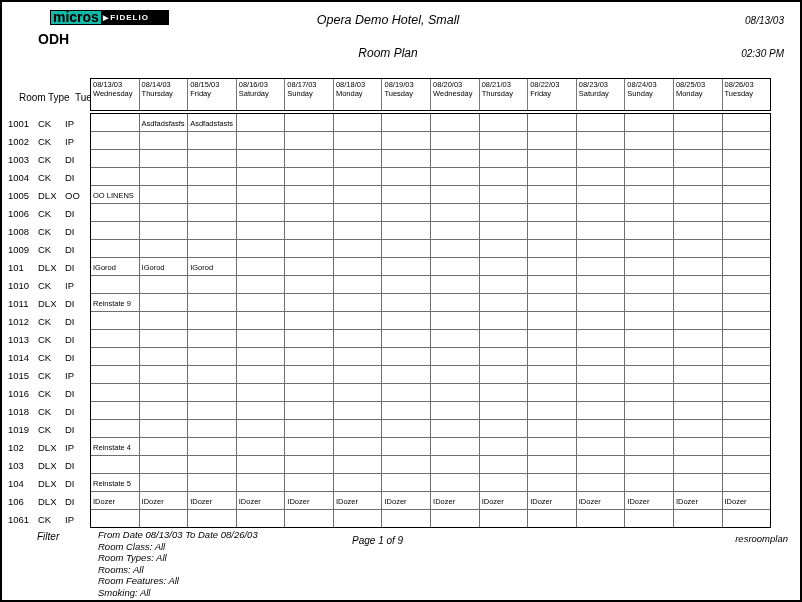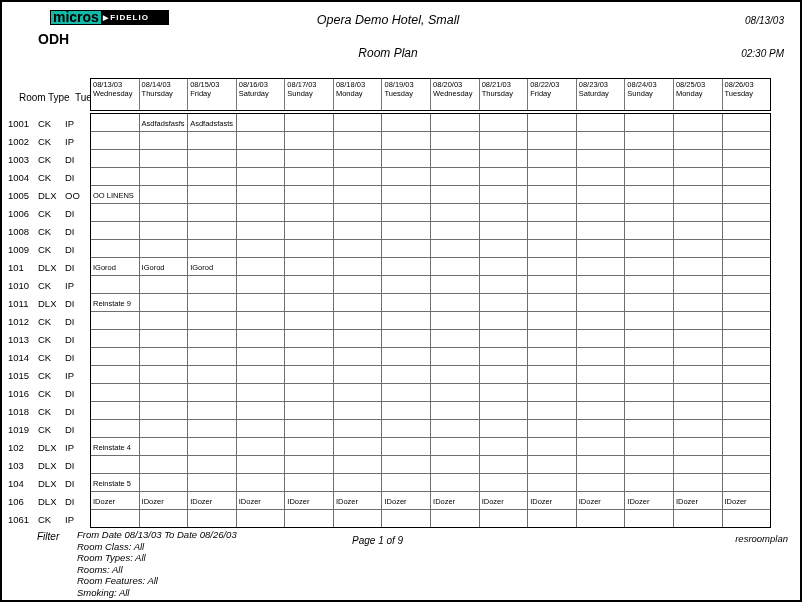"From Date 08/13/03 To Date" #filterlines { left: 75px -> 96px }
